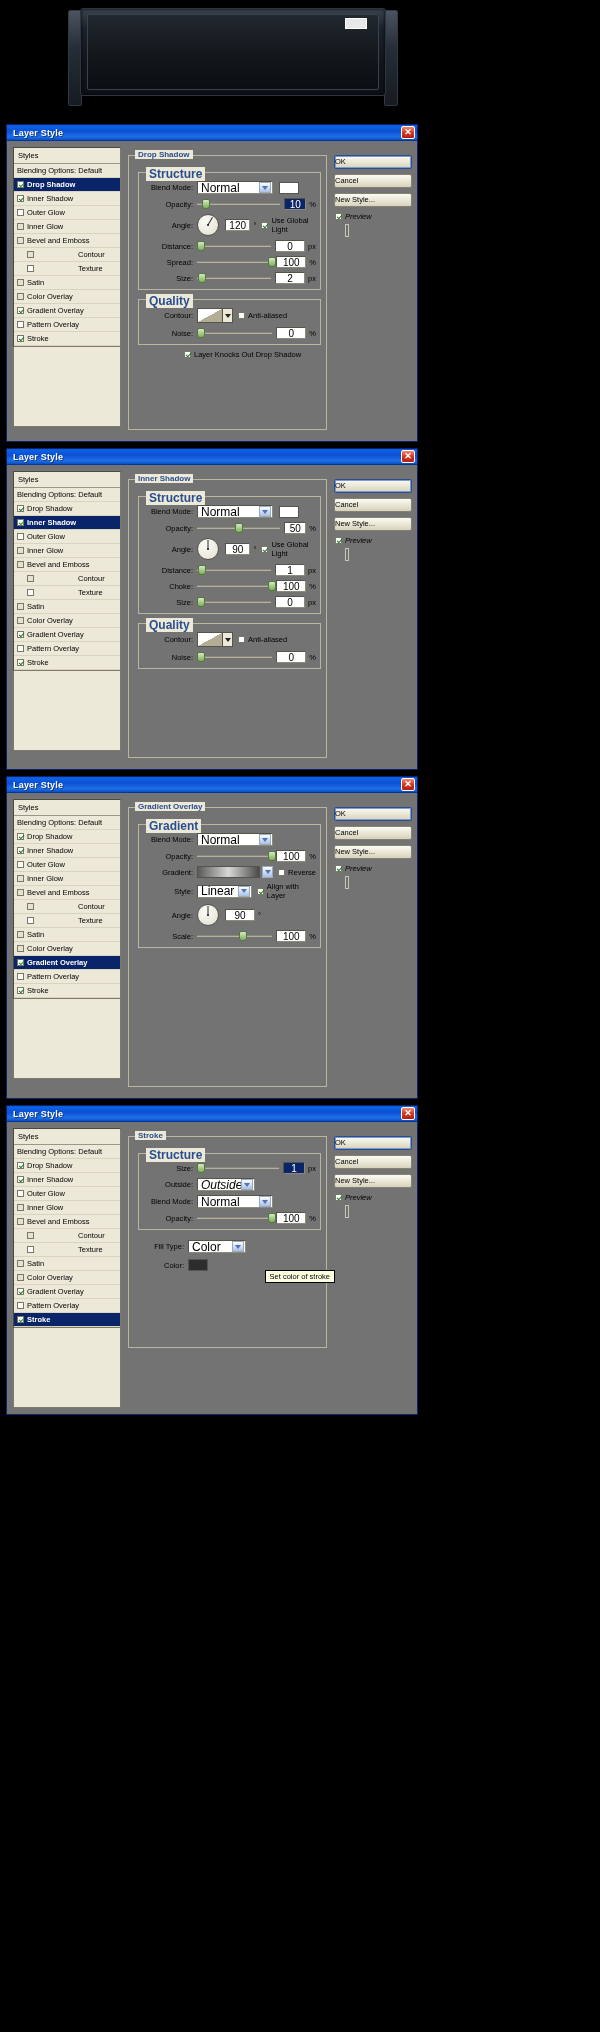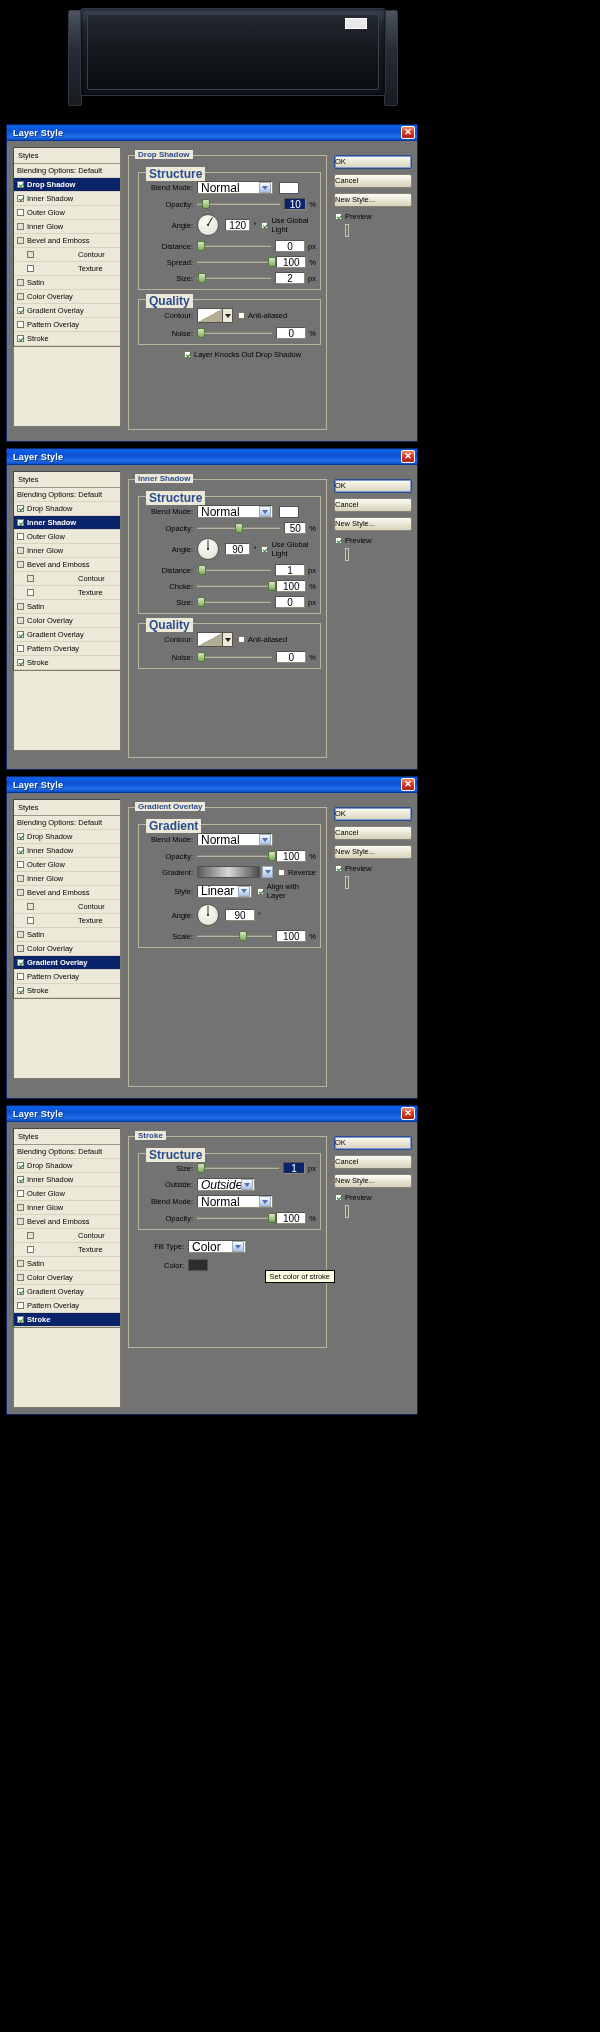"Preview" .preview-cb { font-style: none -> italic }
